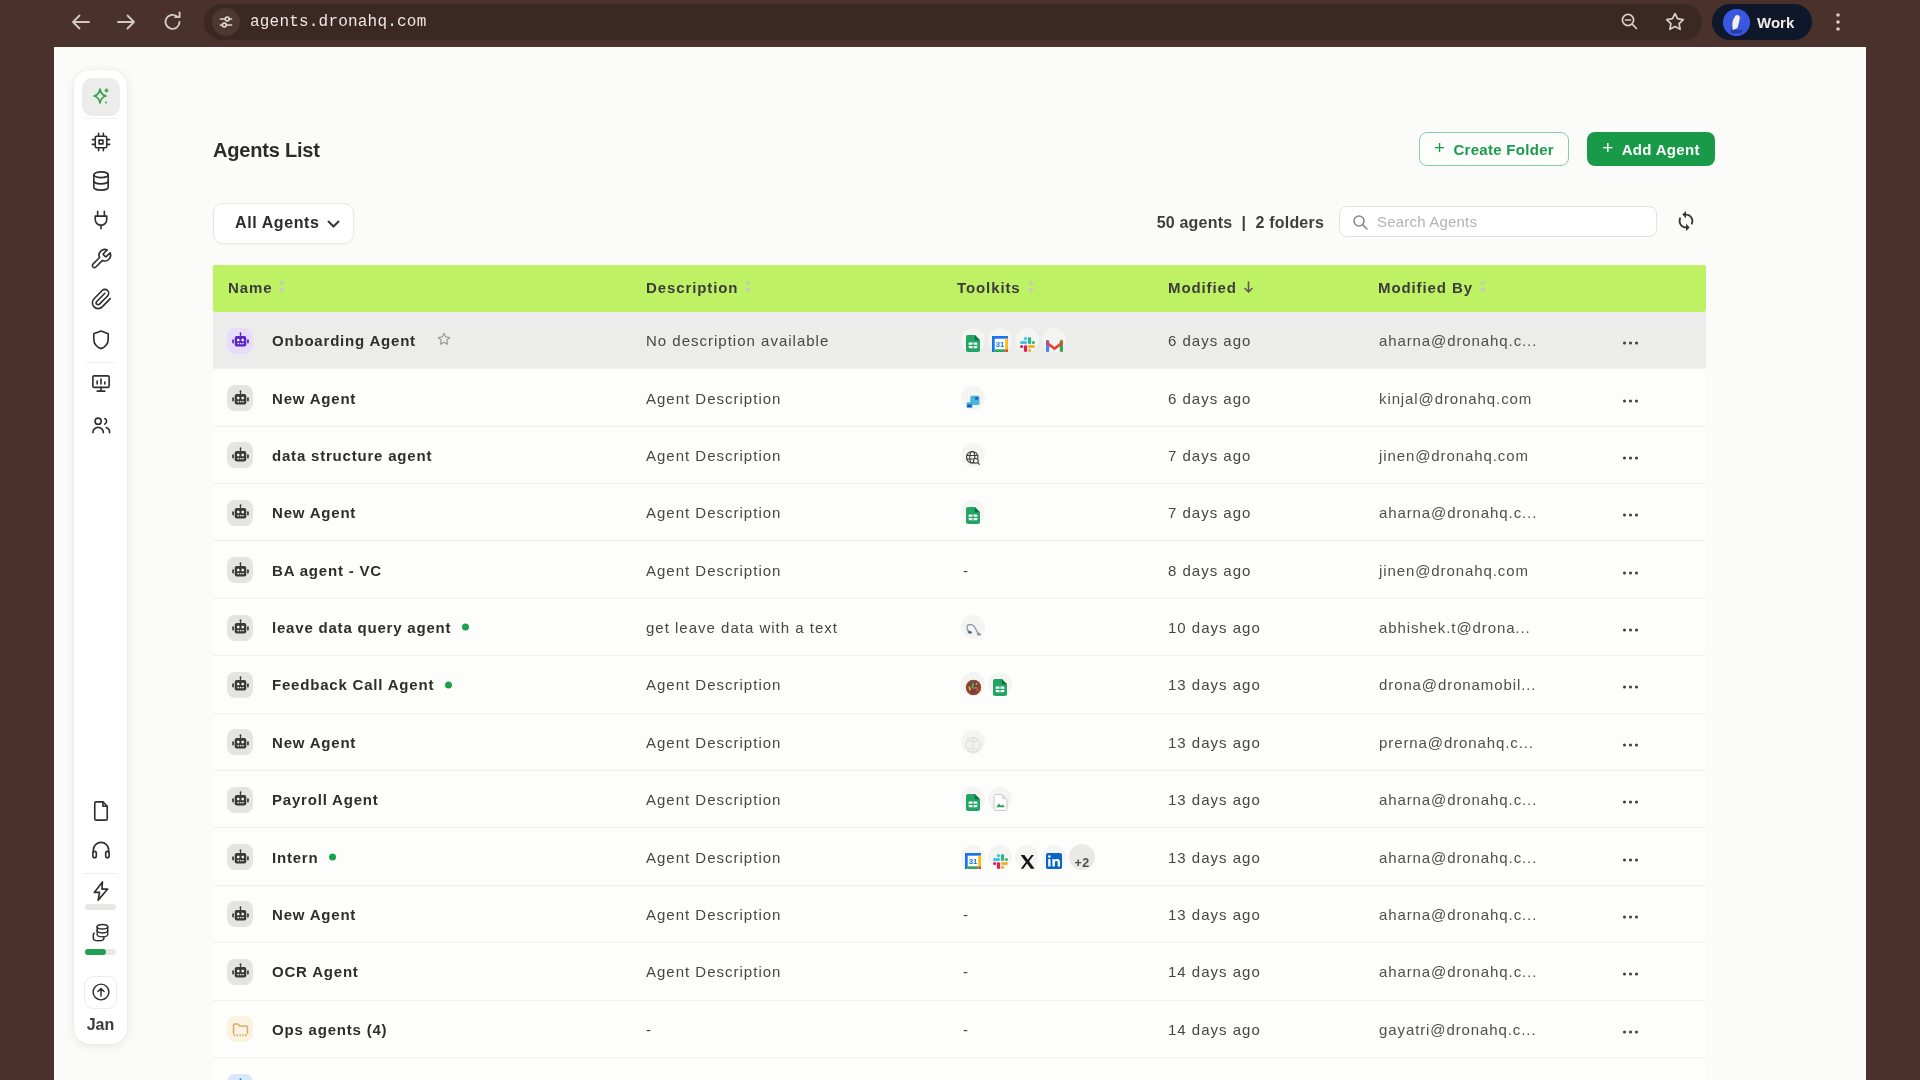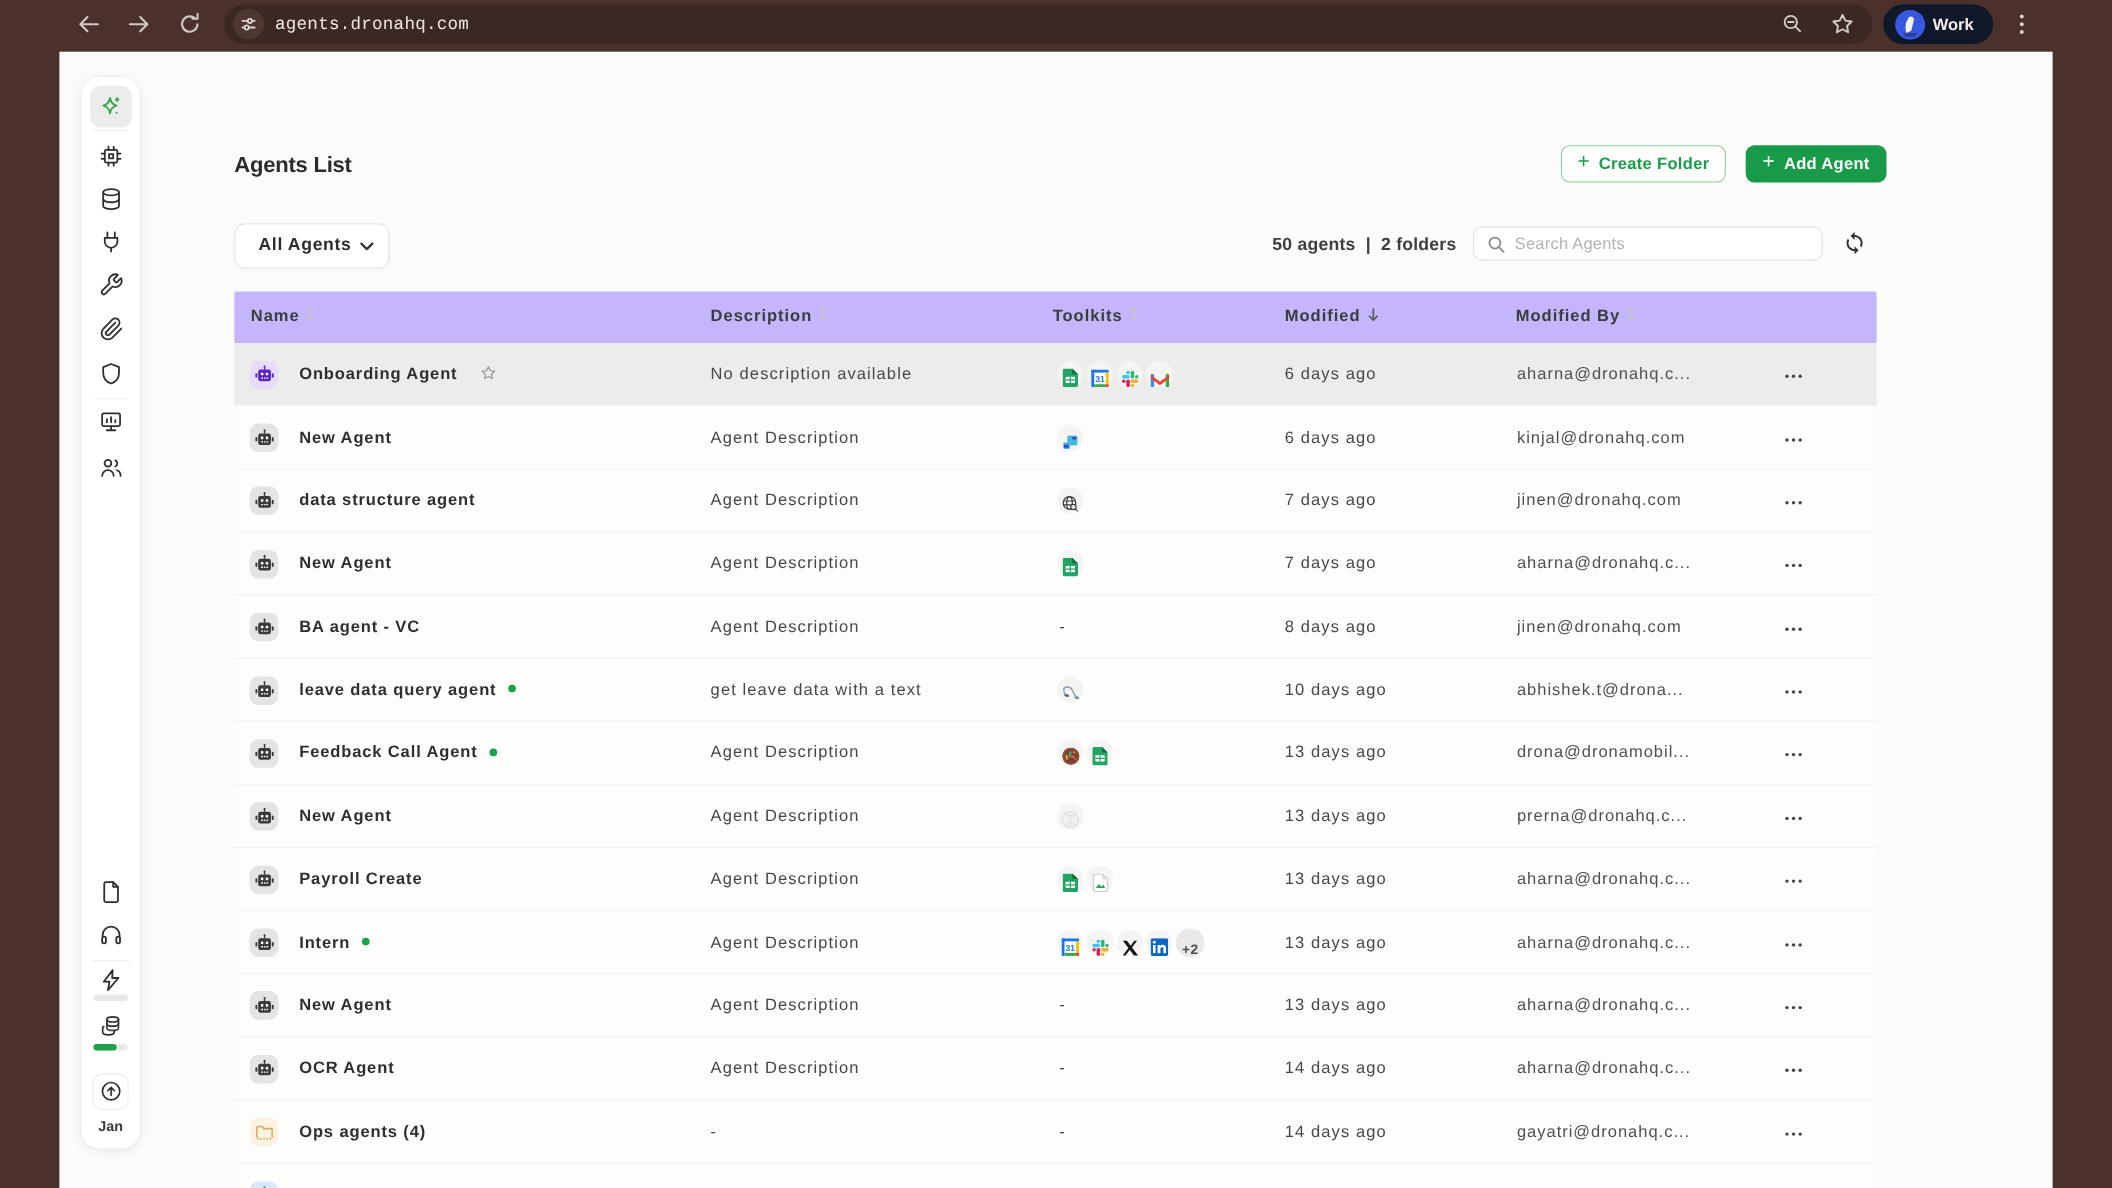"Name" #thead { background: #c4b5fd -> #bef264 }
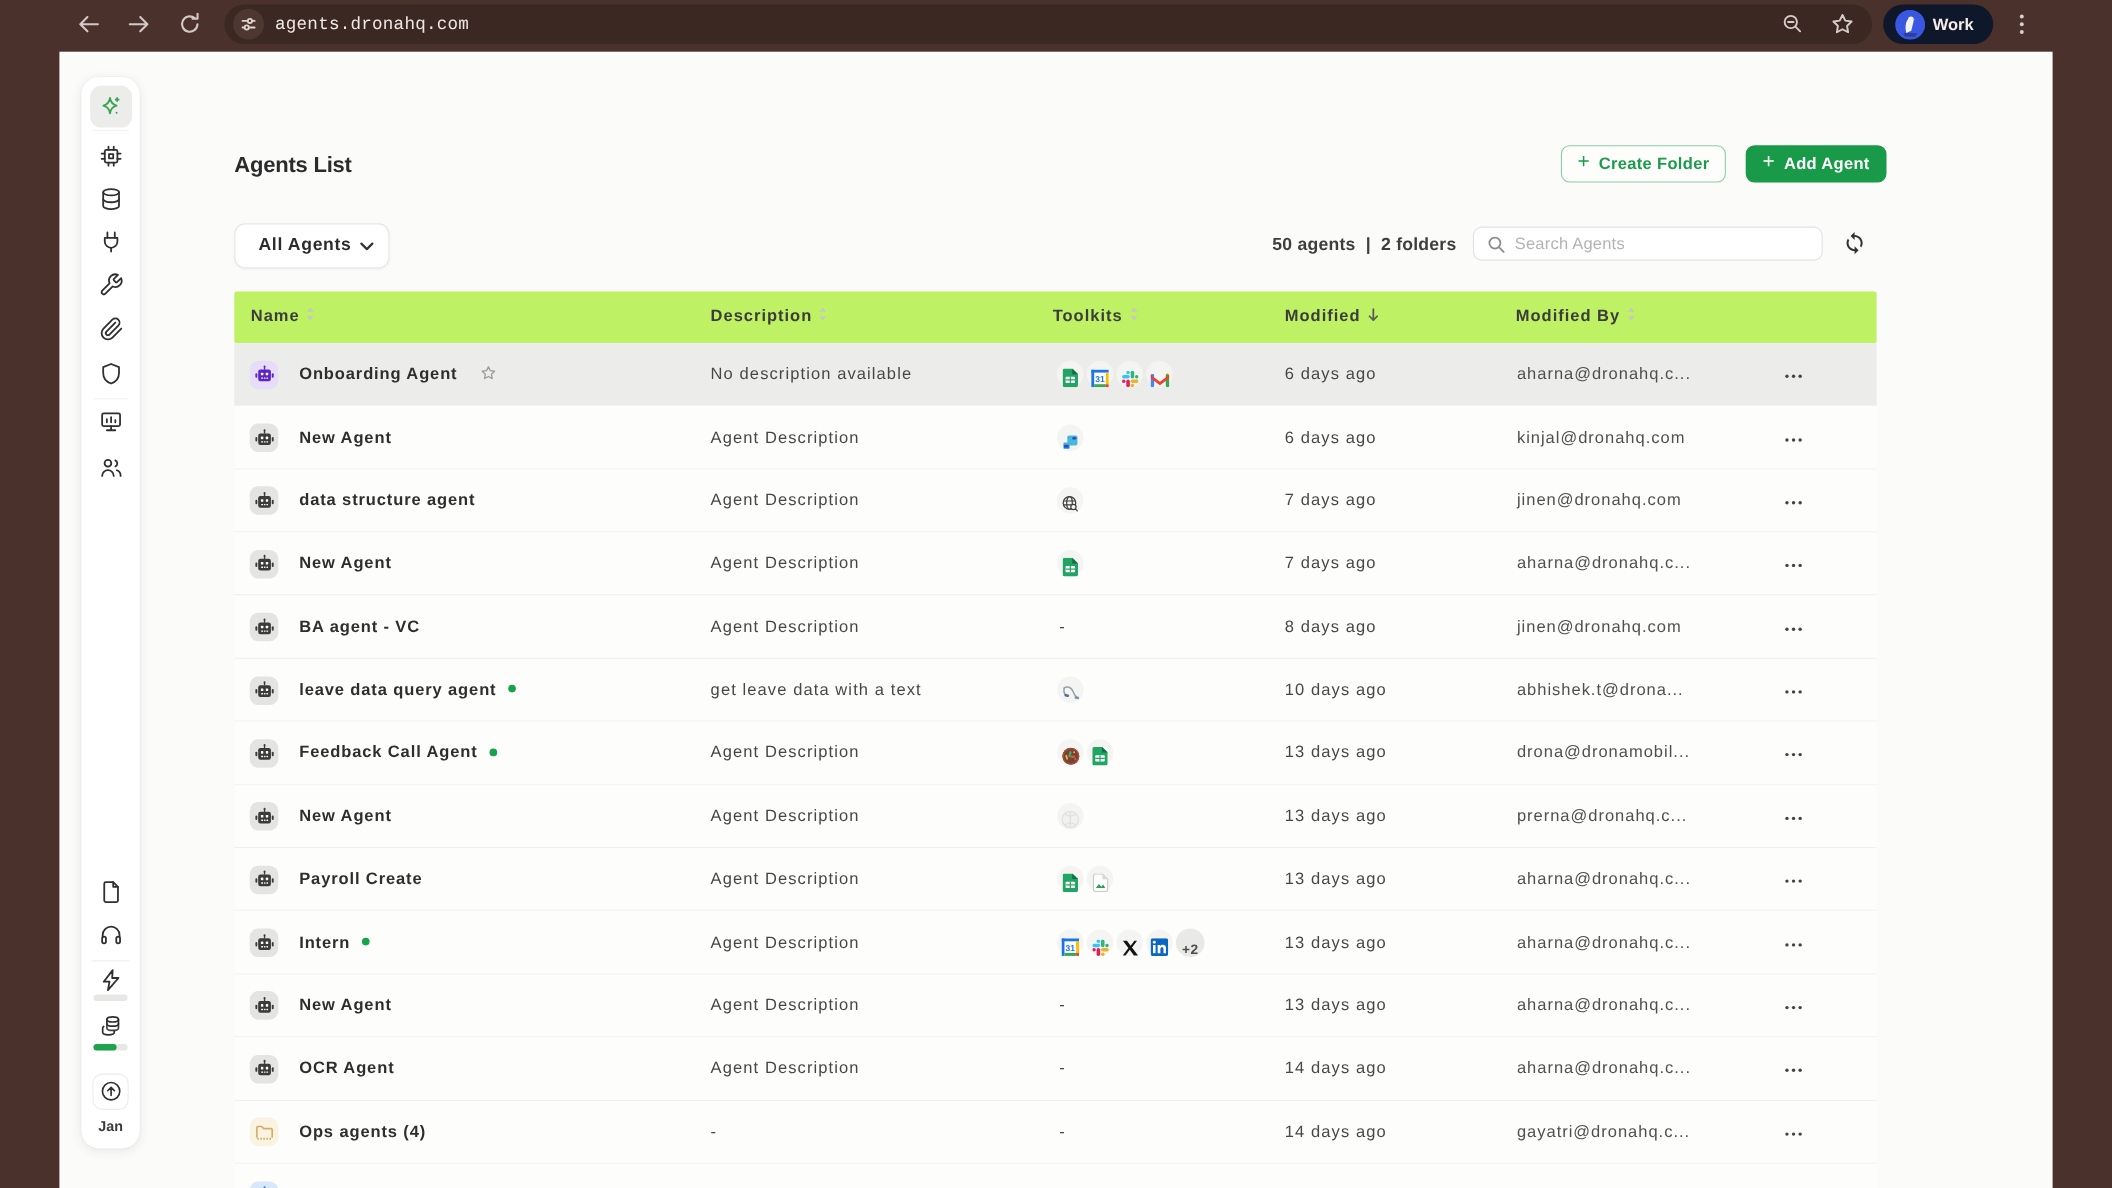"Payroll Create" div.rname { text: Create -> Agent }
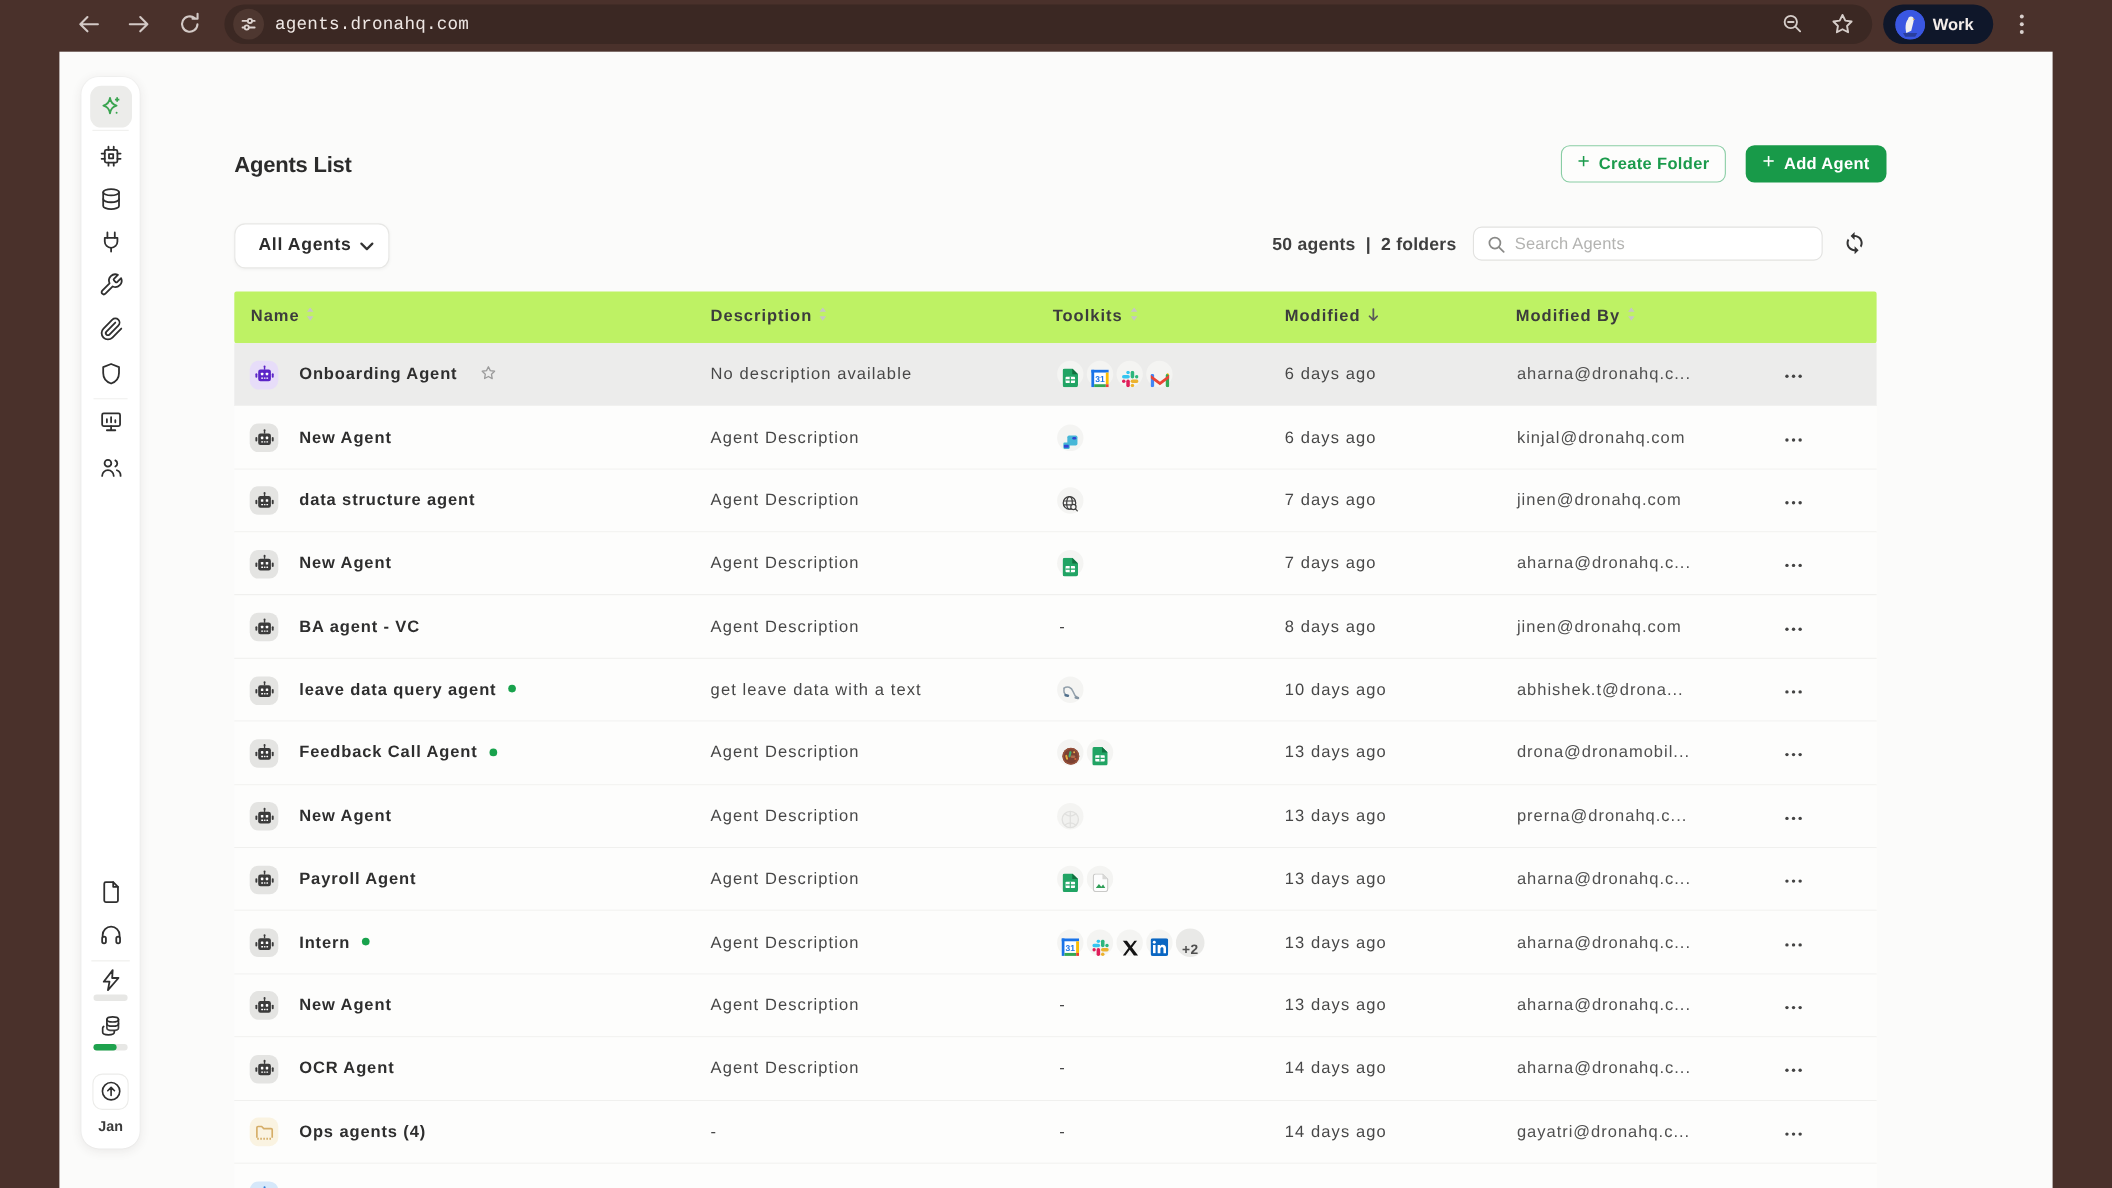"Jan" div.abs { font-size: 13px -> 16px }
